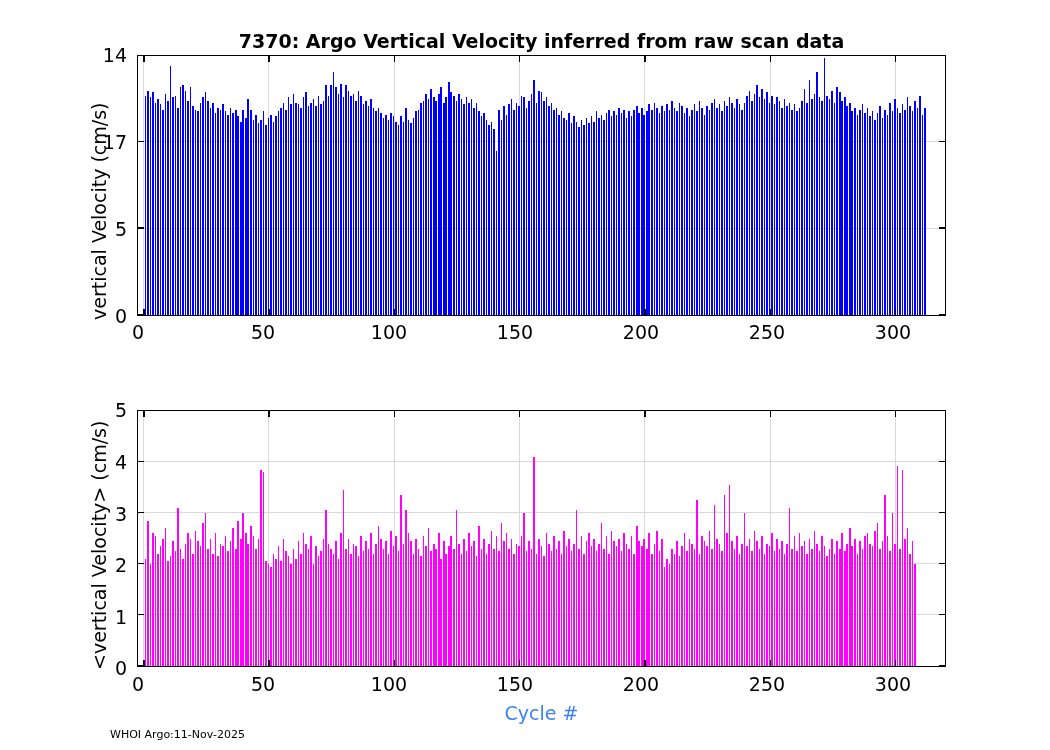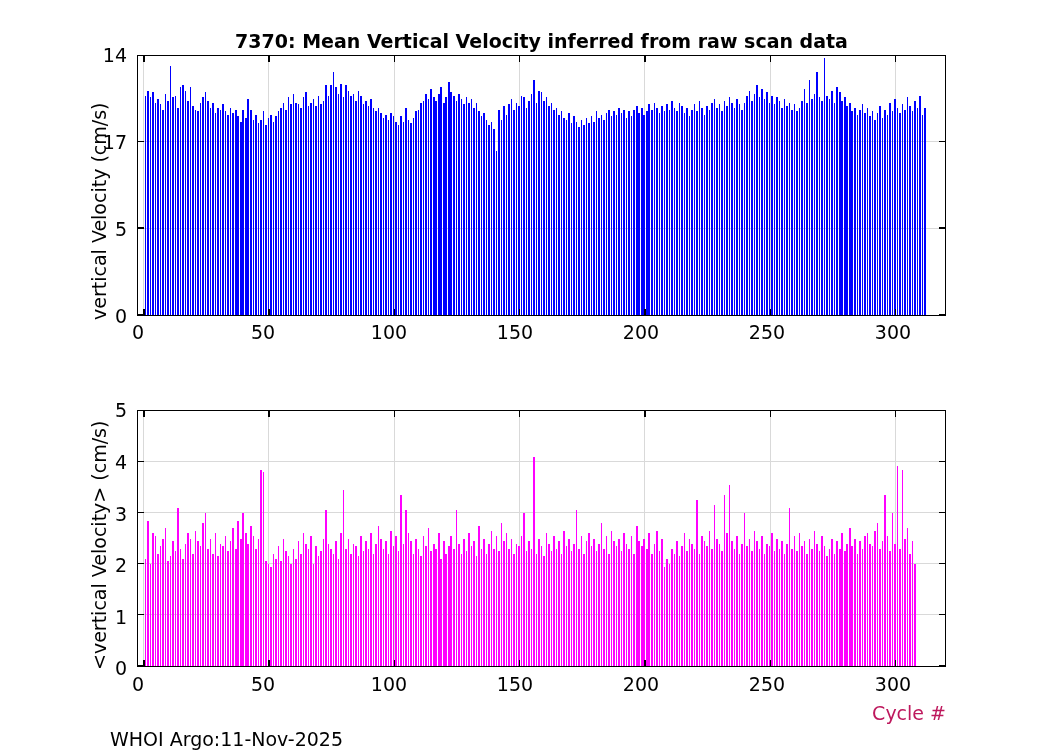"7370: Mean Vertical Velocity inferred" div.plot-title { text: Mean -> Argo }
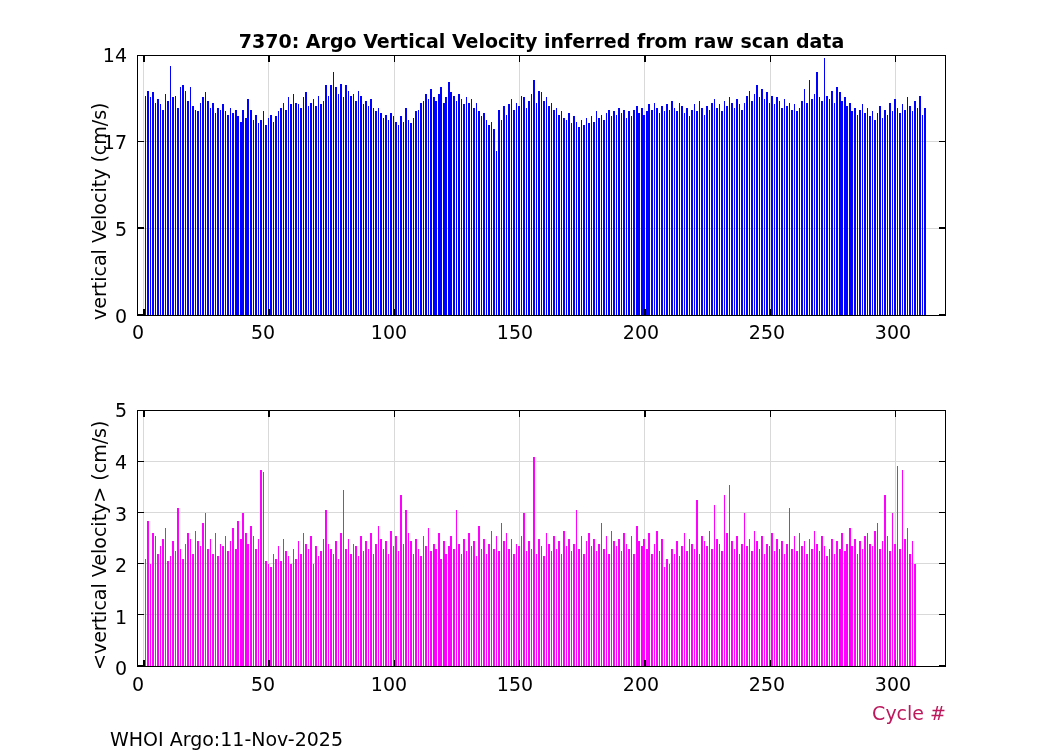"Cycle #" .xlabel { color: #be185d -> #3b82f6; text-align: right -> center }
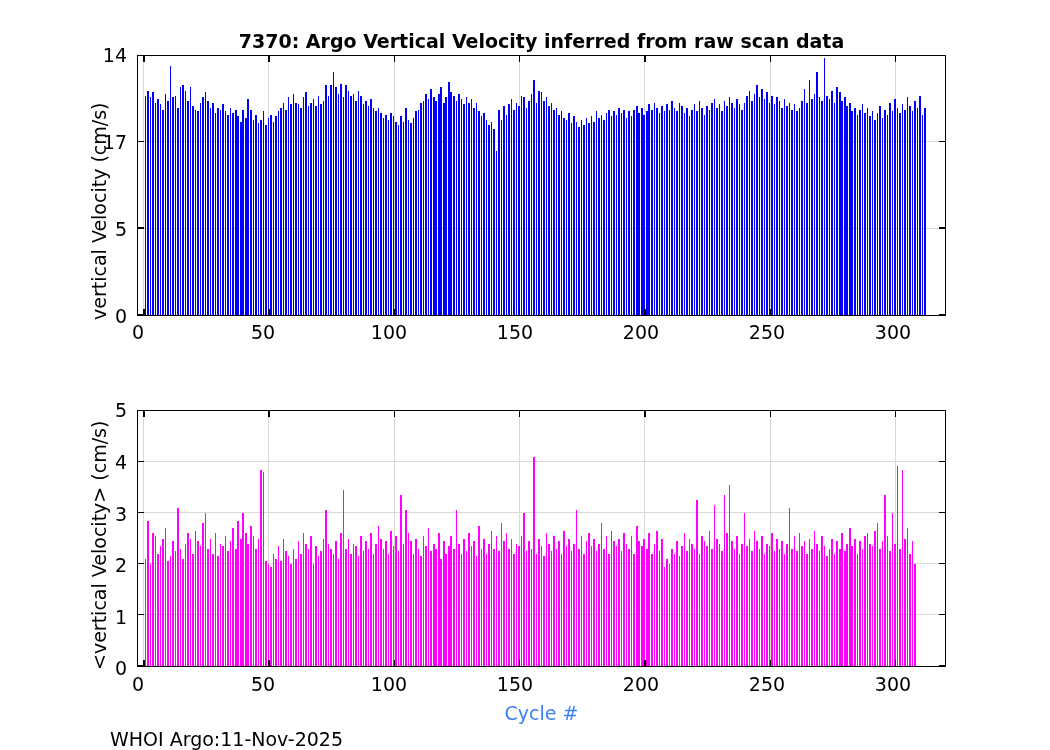"WHOI Argo:11-Nov-2025" .footer-note { font-size: 19px -> 11px }
